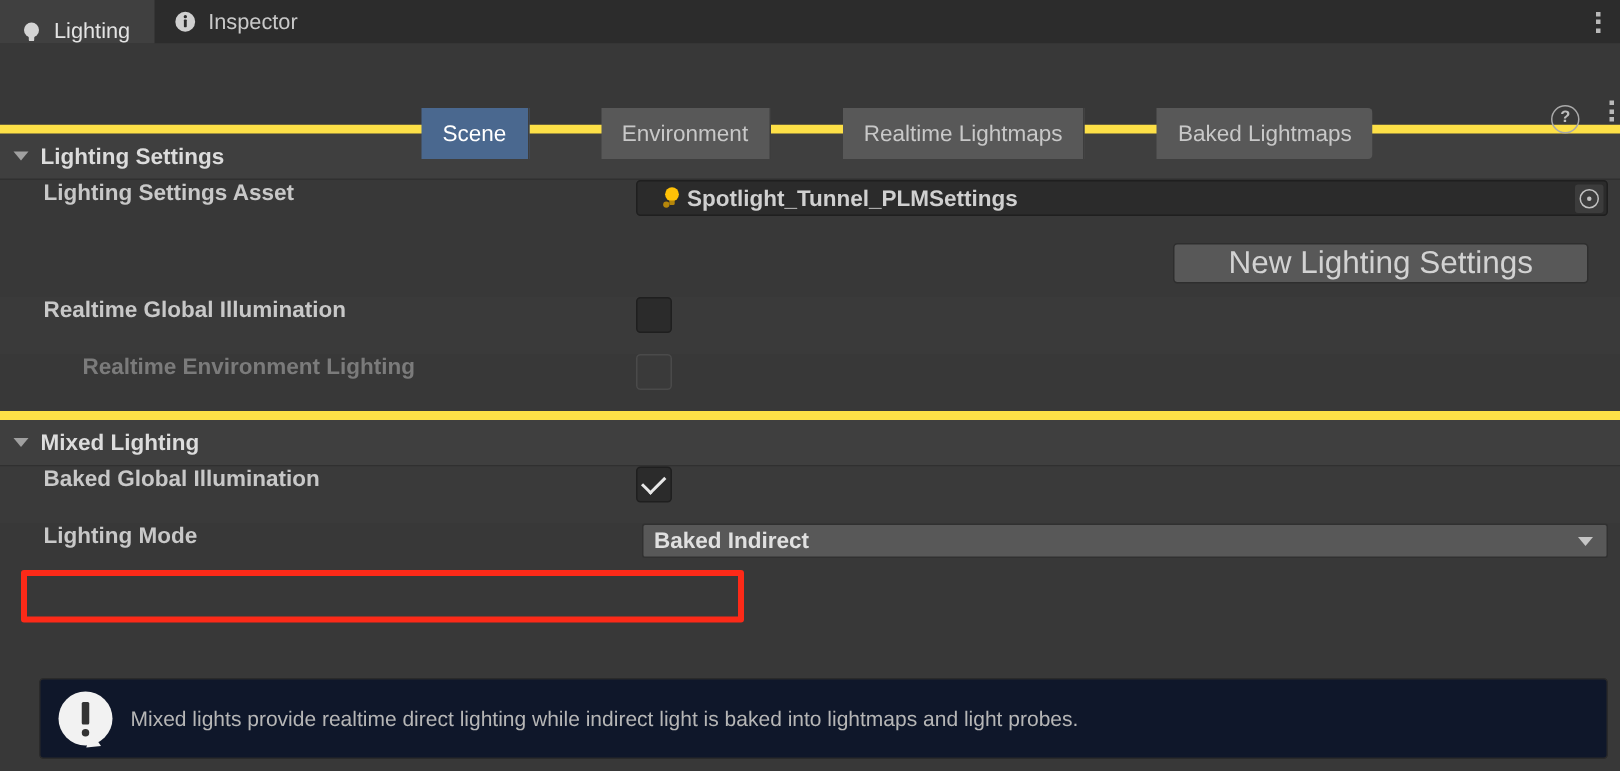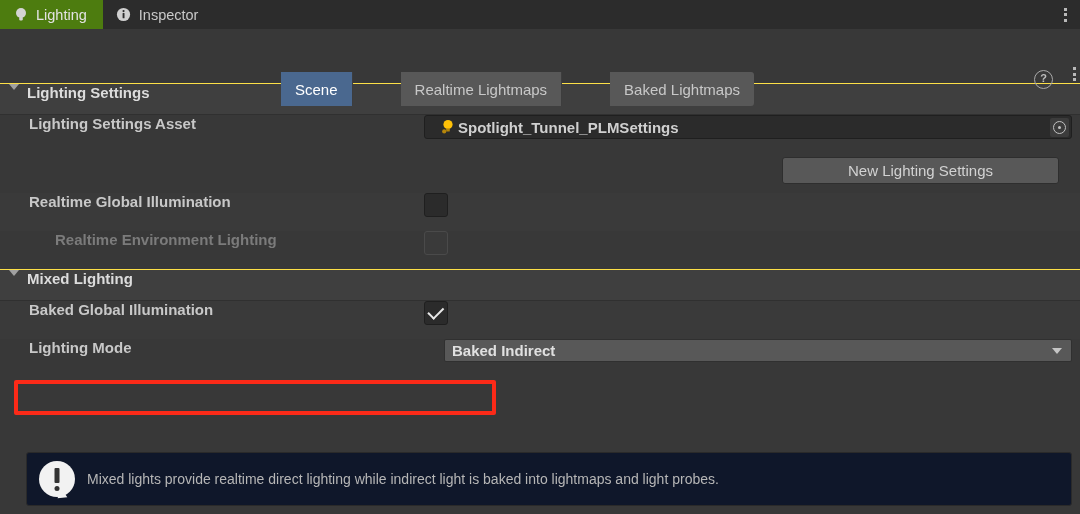"Lighting" .wtab.active { align-items: none -> flex-end; background: #4d7c0f -> #404040 }
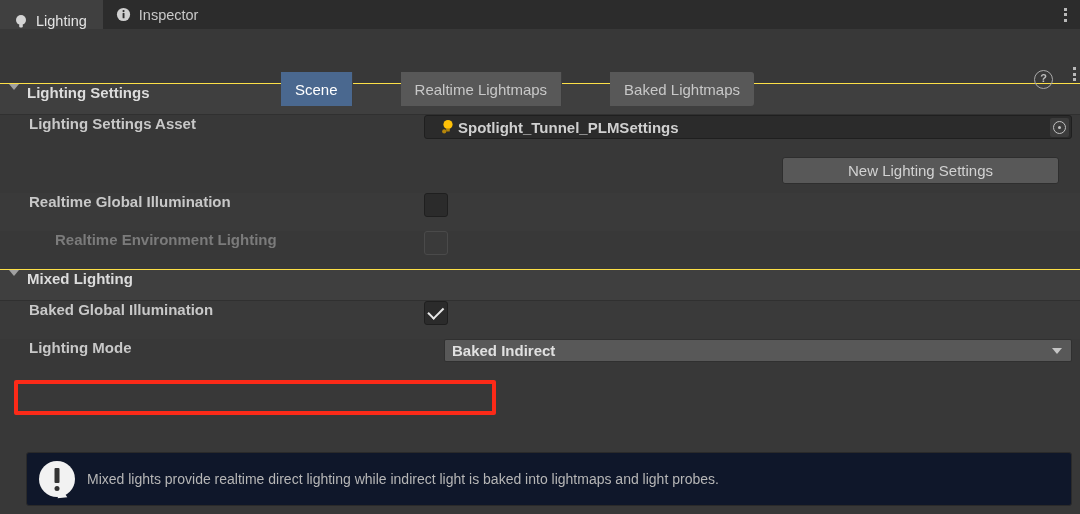"Environment" div.pill { html: none -> <div> <span>Environment</span> </div> }
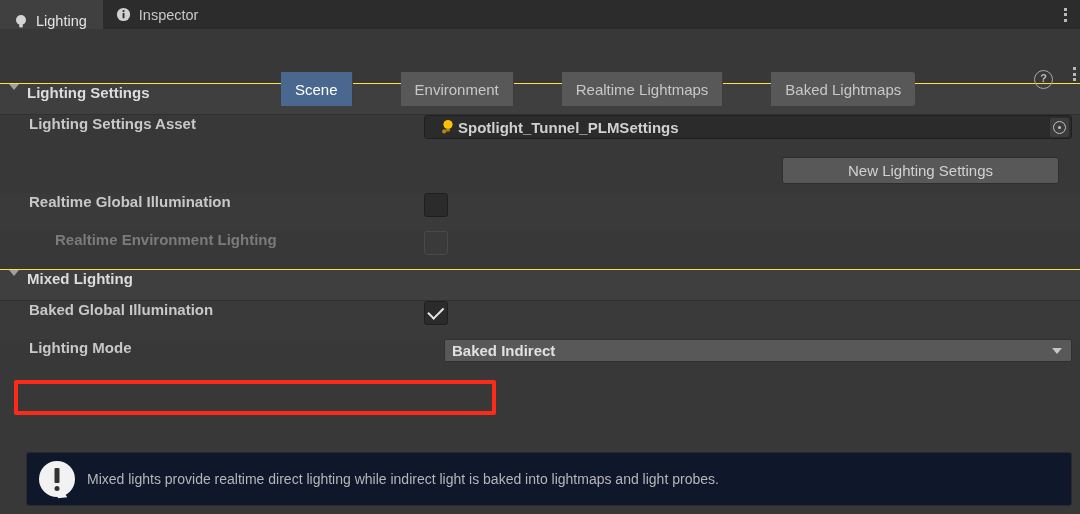"Lighting Settings" .section-header { align-items: flex-start -> center; border-top: 1px solid #fde047 -> 6px solid #fde047 }
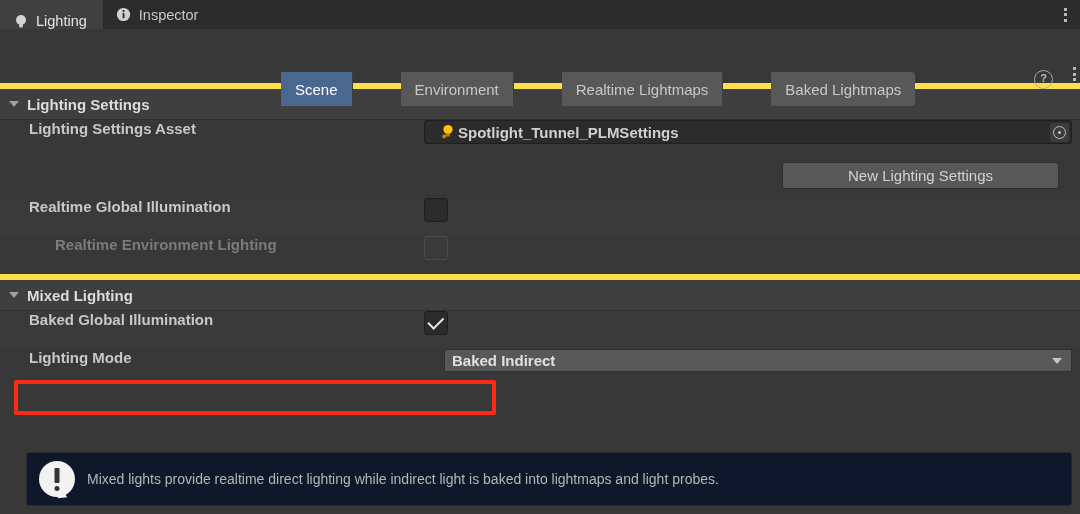"New Lighting Settings" .btn { font-size: 15px -> 21px }
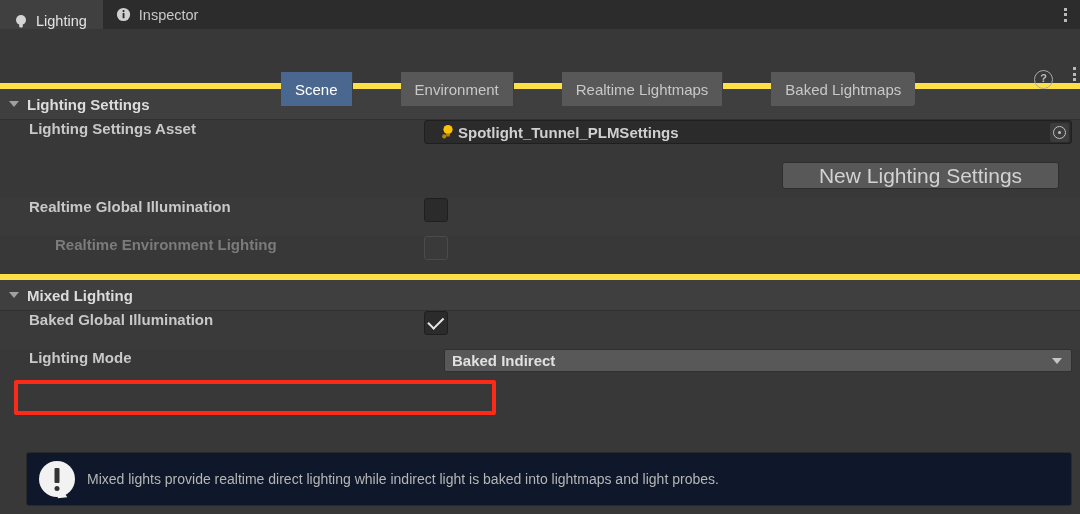"Baked Indirect" .dropdown { left: 444px -> 428px }
